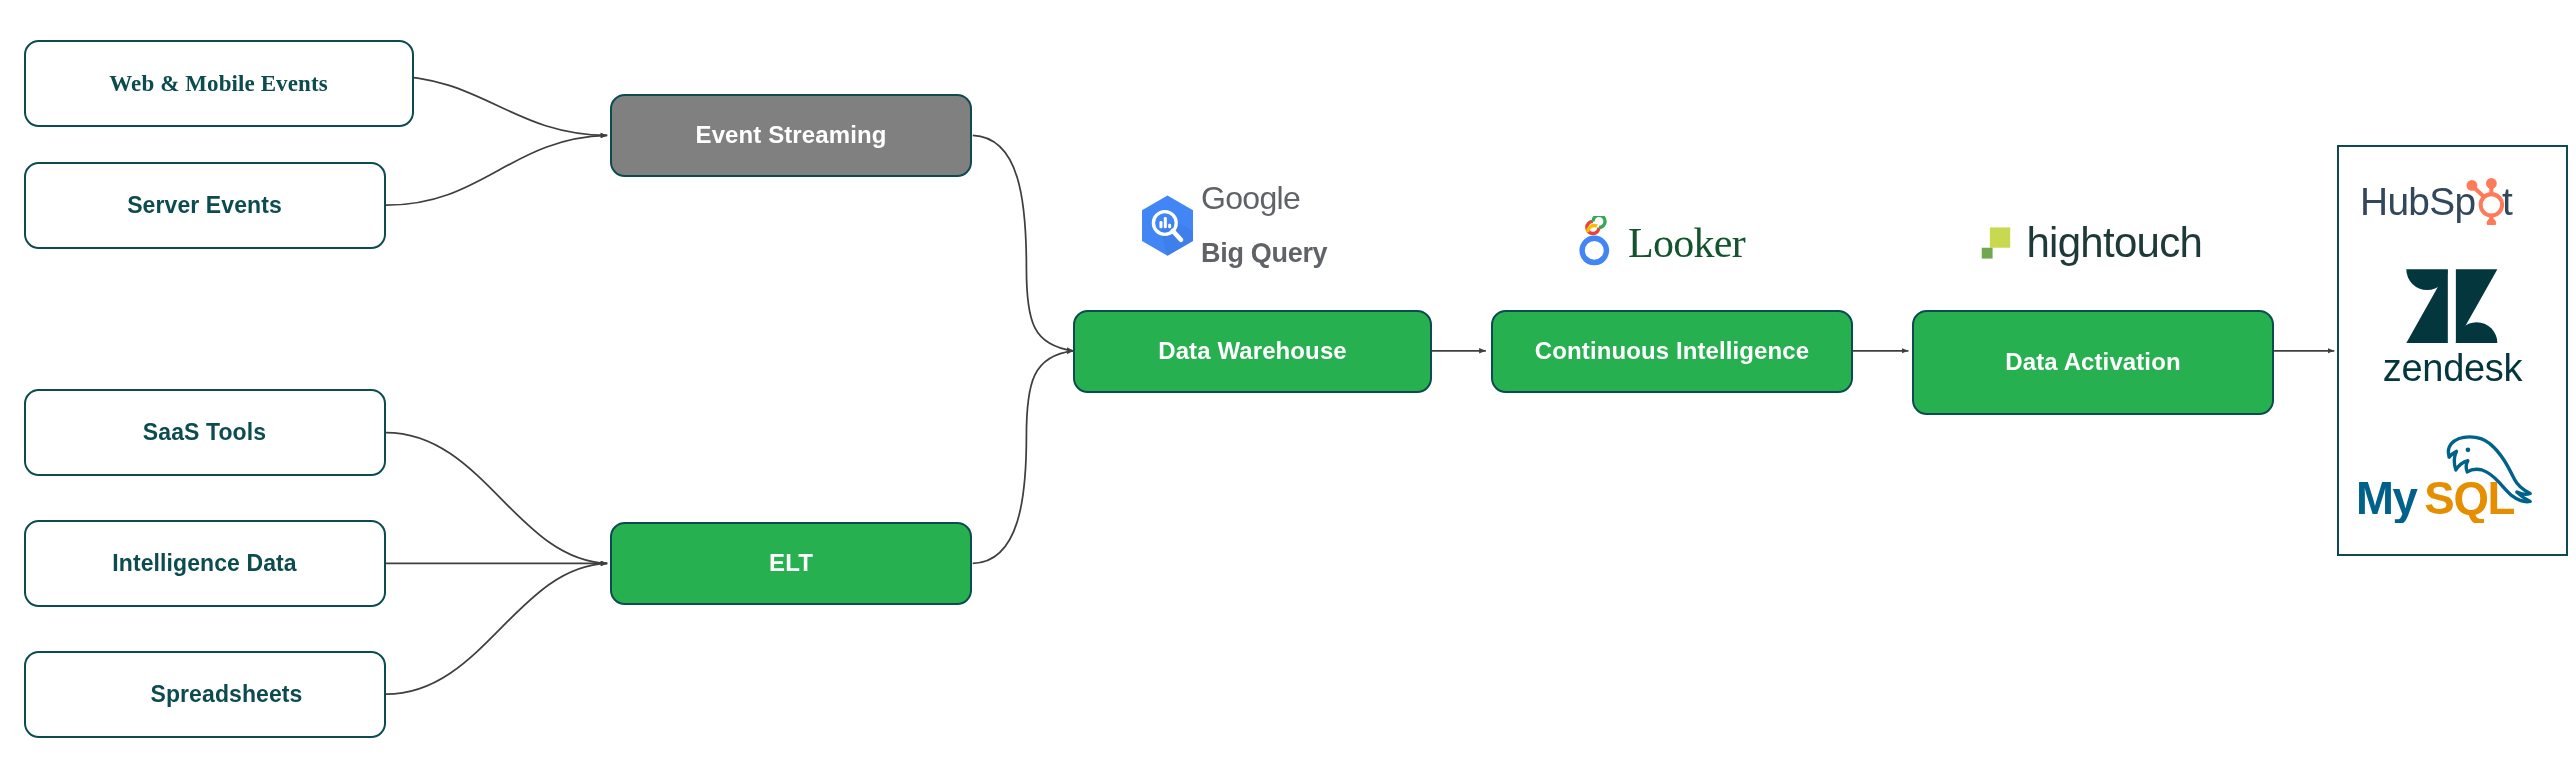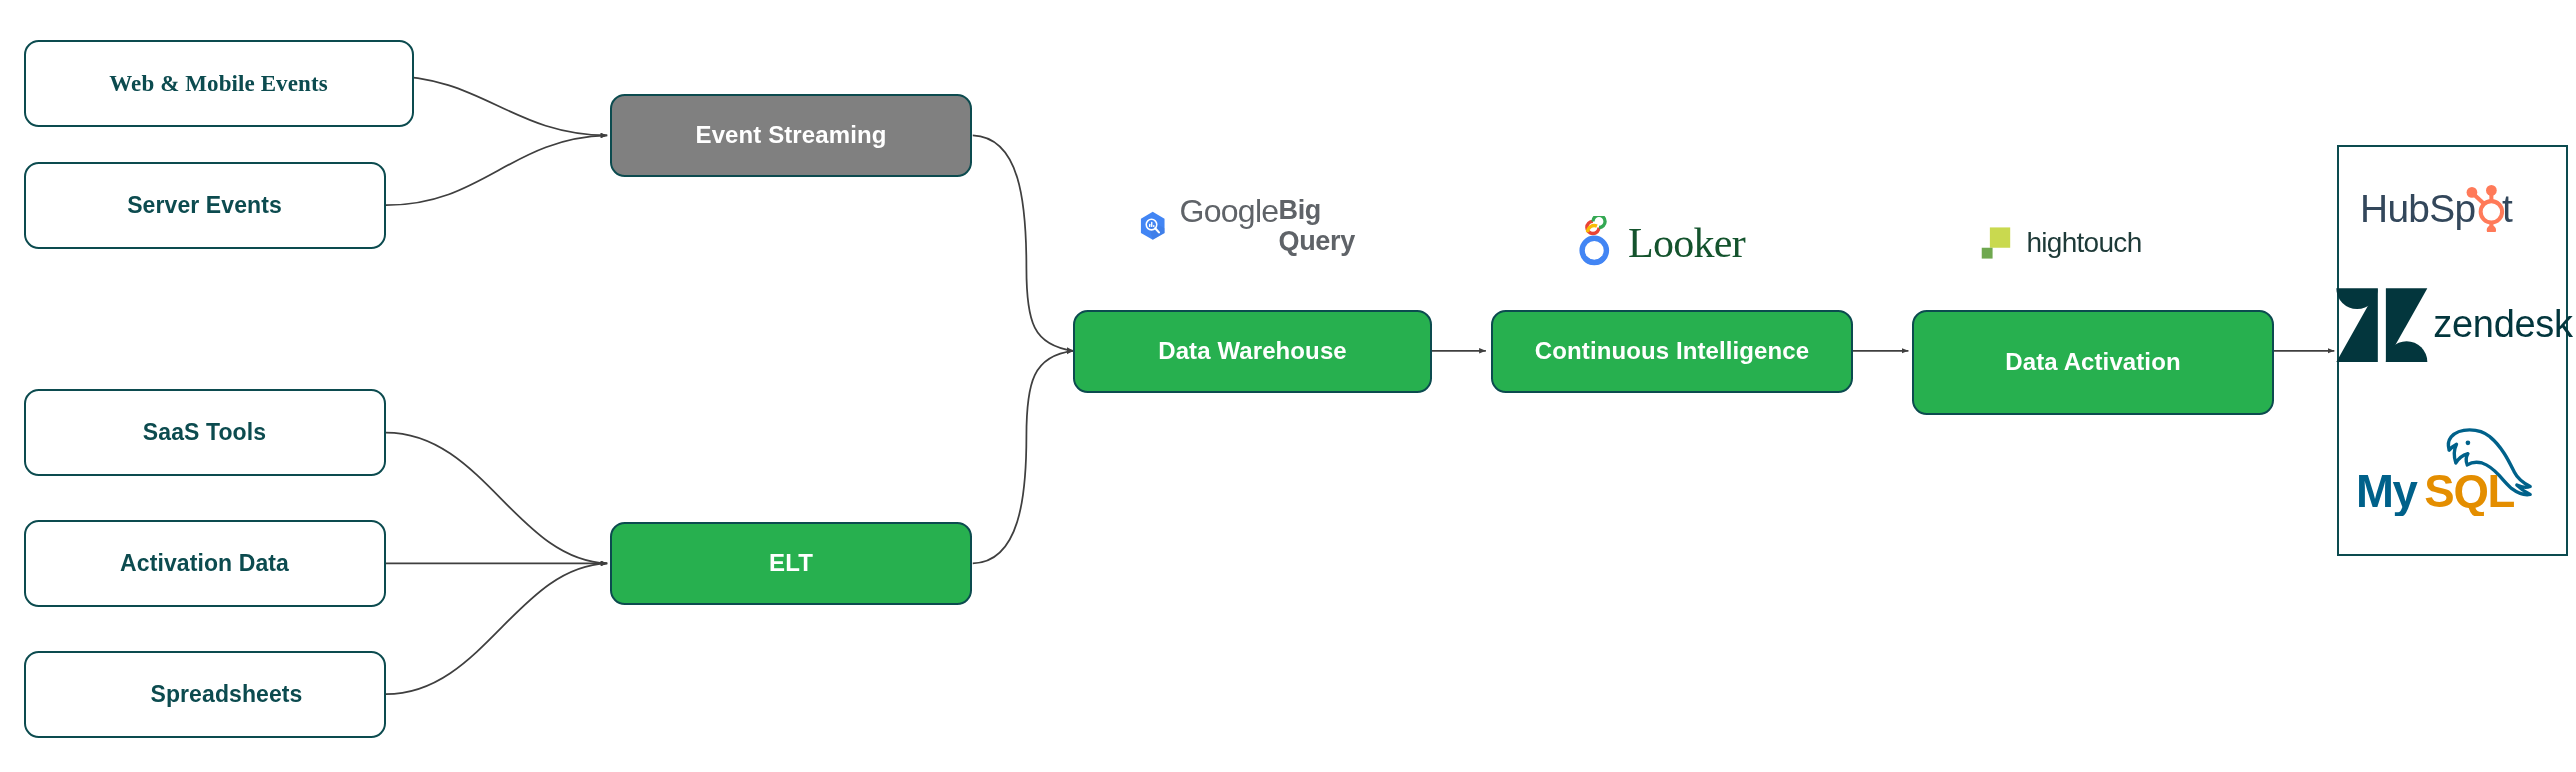"Google" div { flex-direction: row -> column; gap: none -> 24px; margin-left: 14px -> 6px }
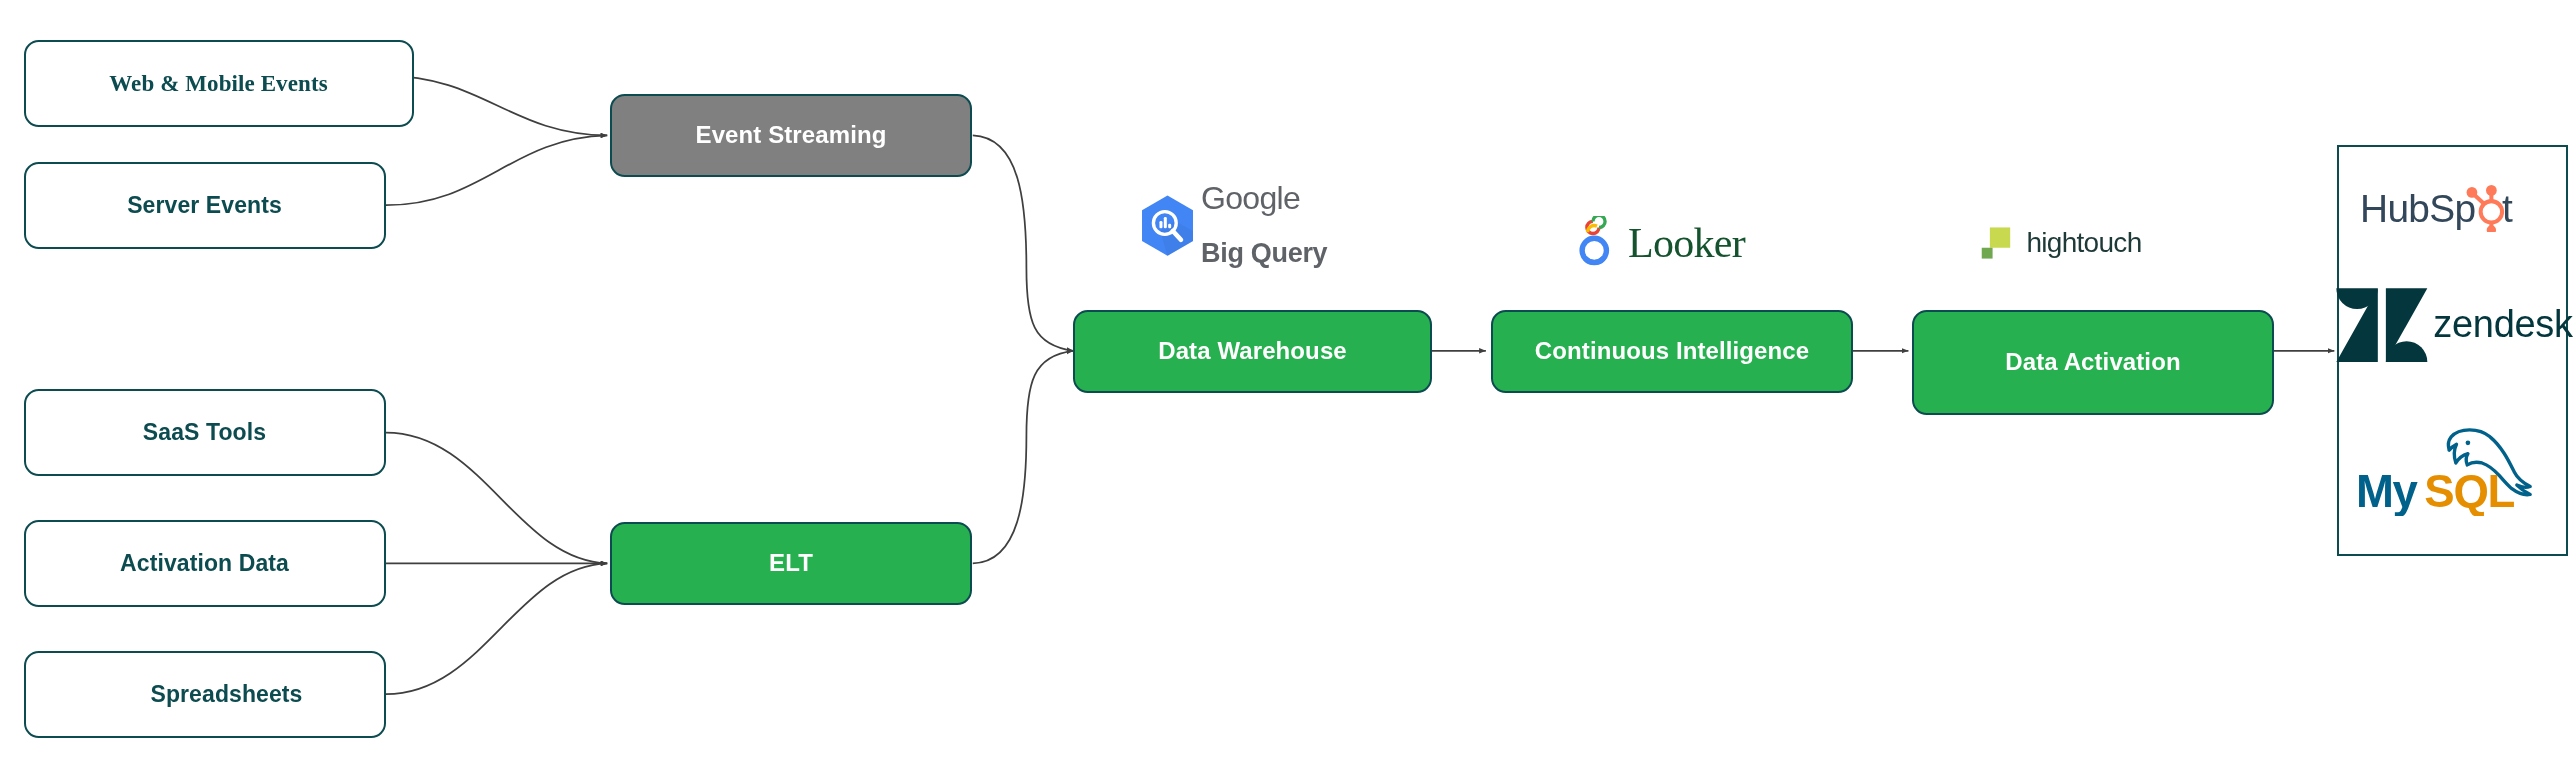"hightouch" span { font-size: 28px -> 42px }
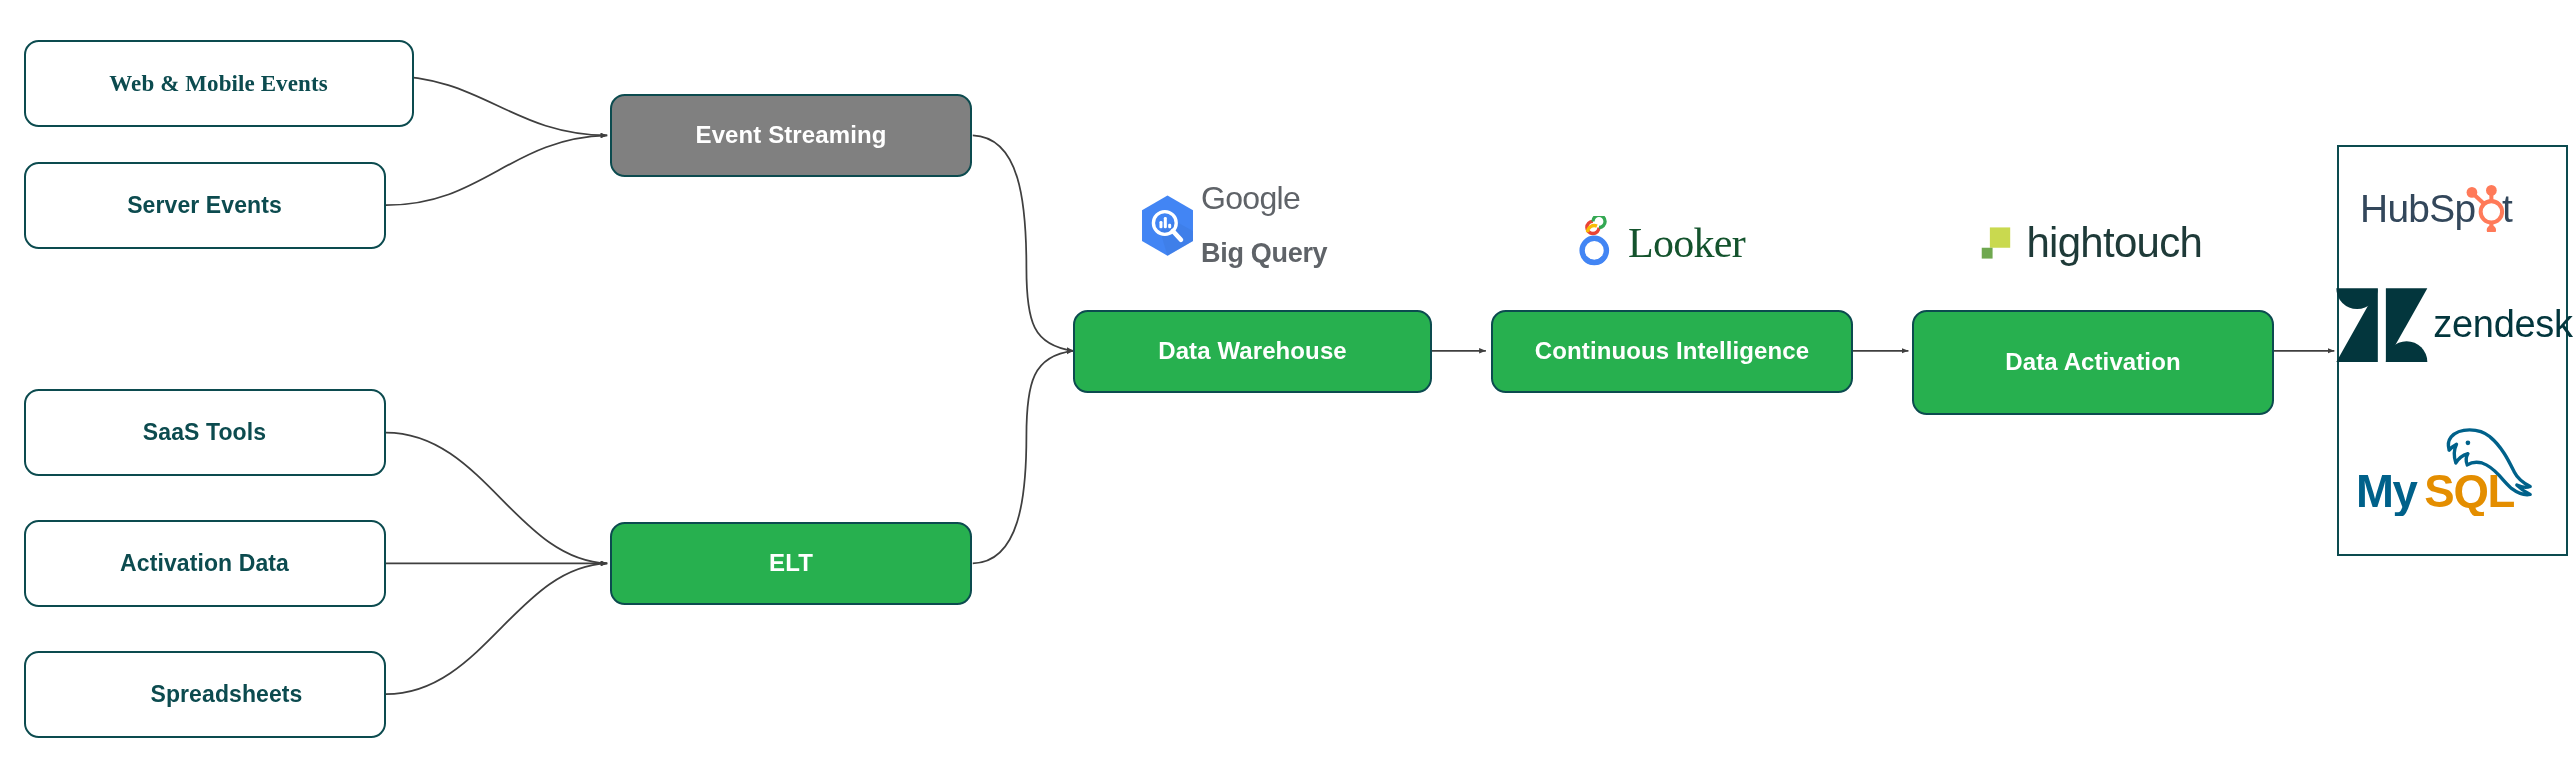"zendesk" div { flex-direction: none -> column }
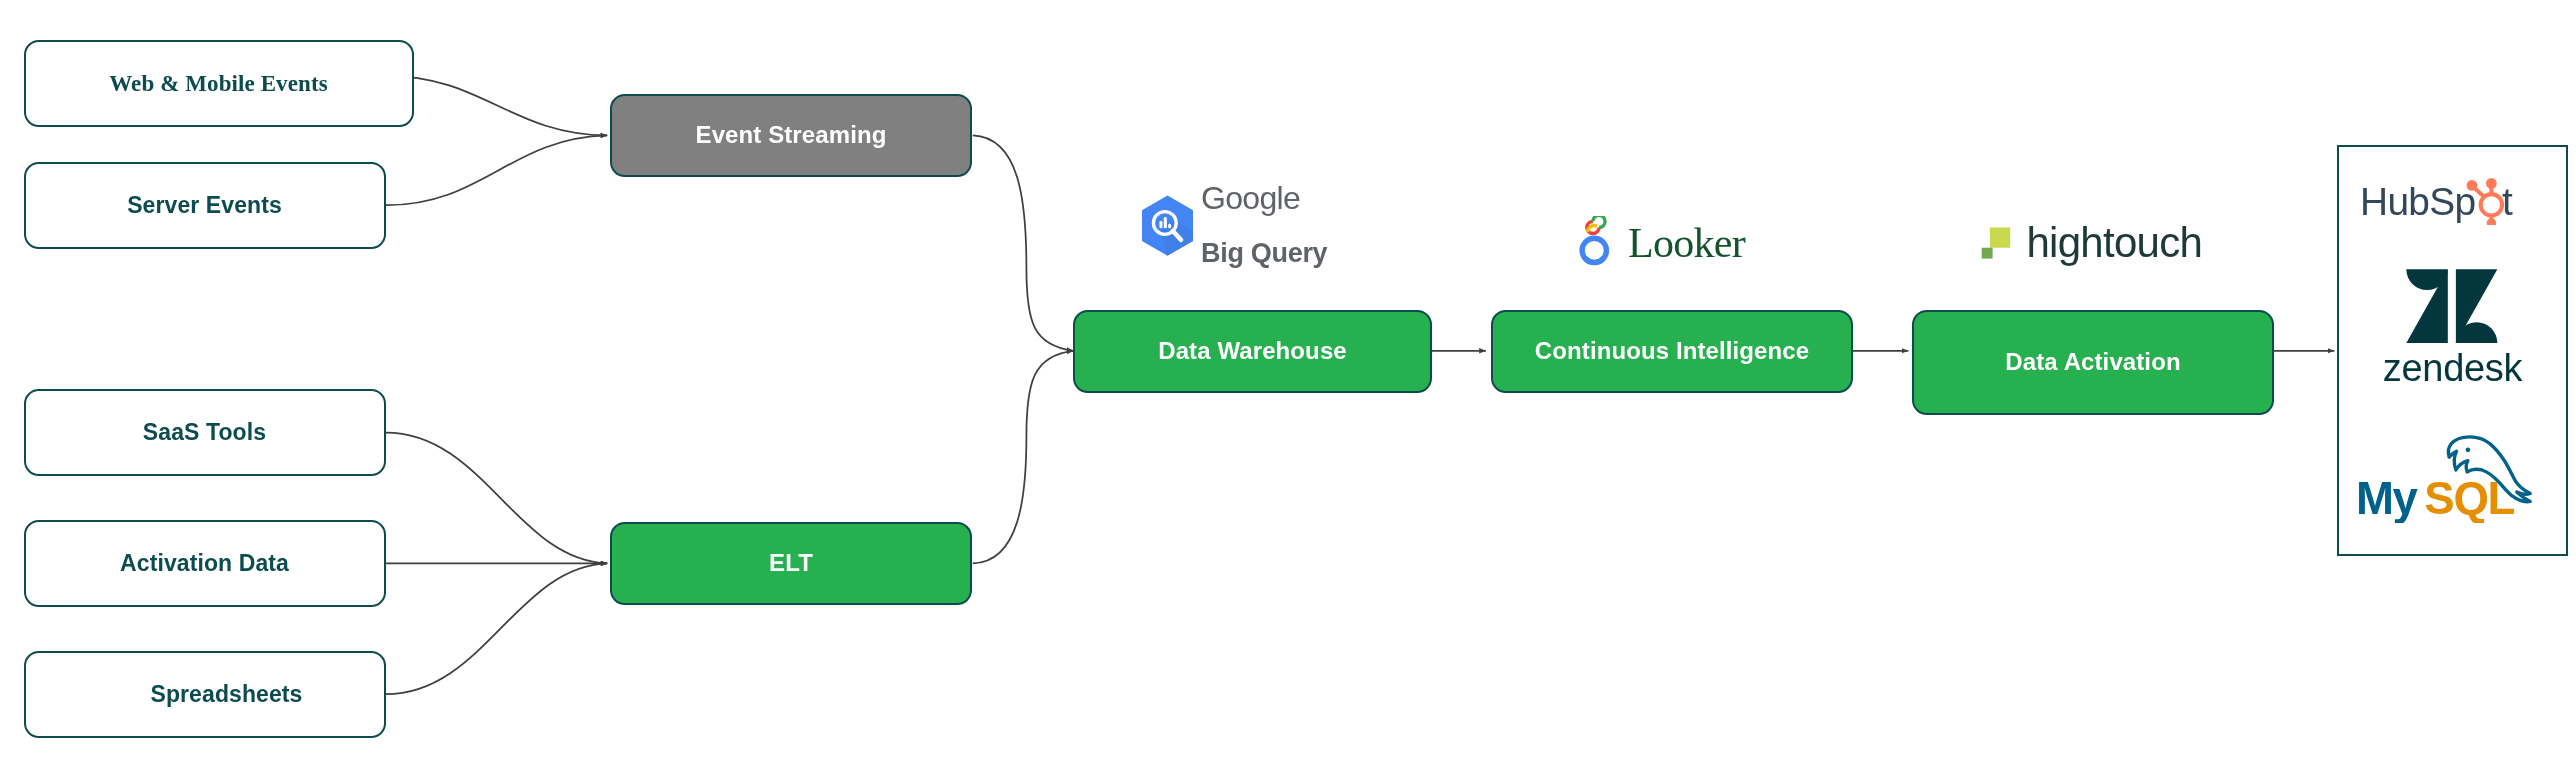"Activation Data" span.node-label { text: Activation -> Intelligence }
